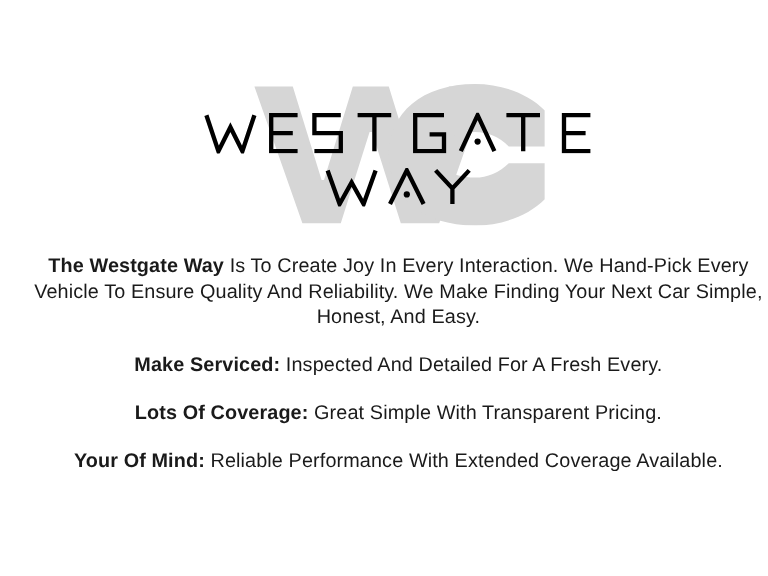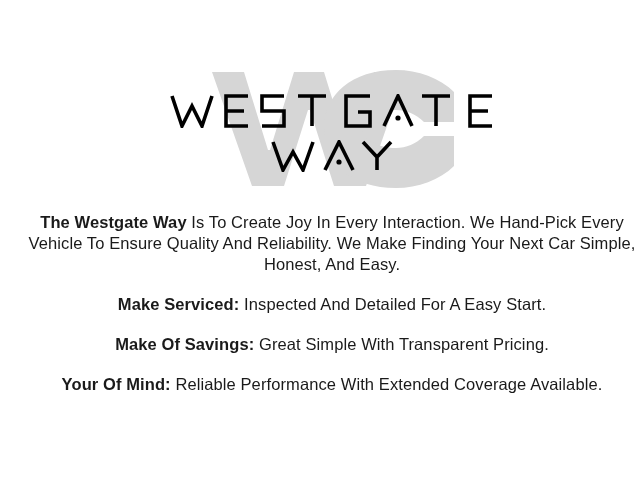"Inspected And Detailed For A" span { text: Easy Start -> Fresh Every }
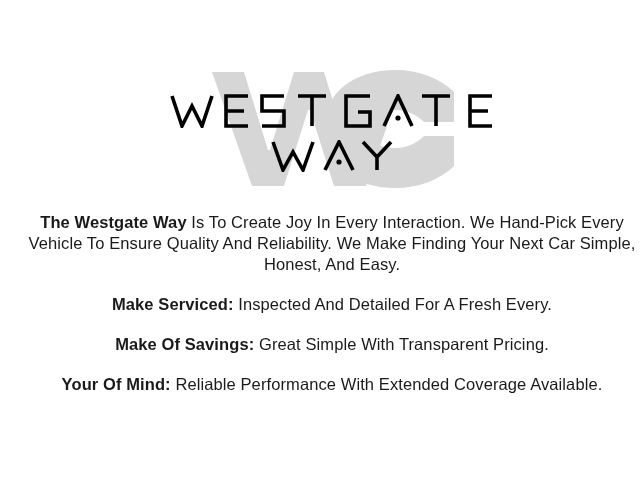"Make Of Savings:" b { text: Make Of Savings -> Lots Of Coverage }
